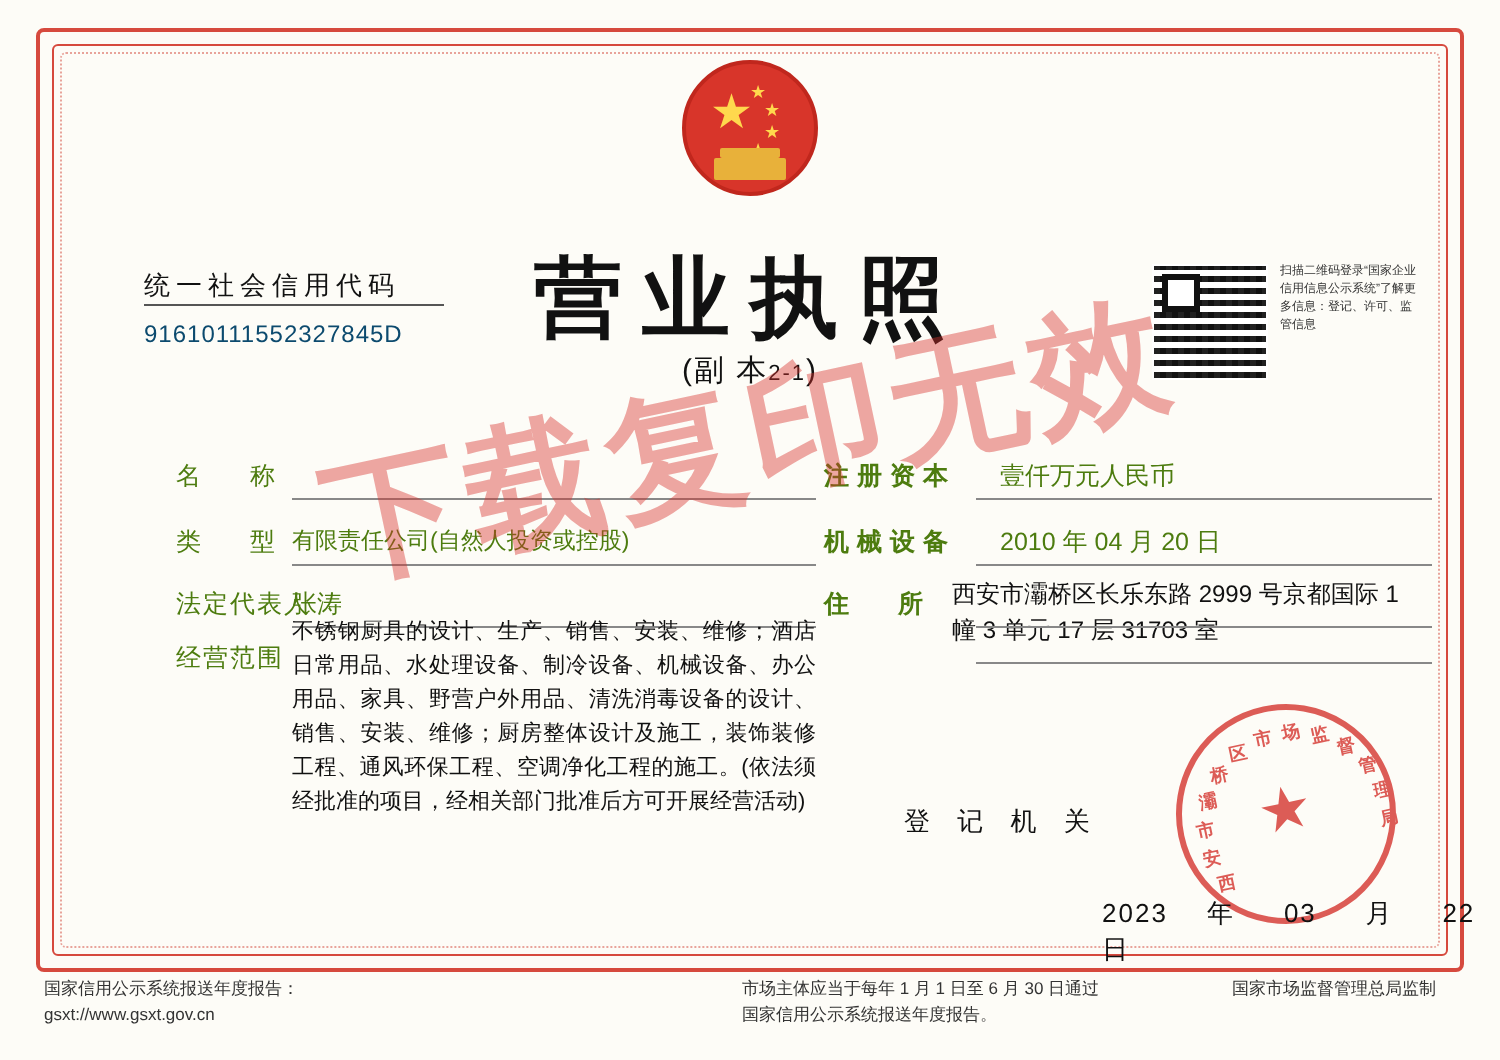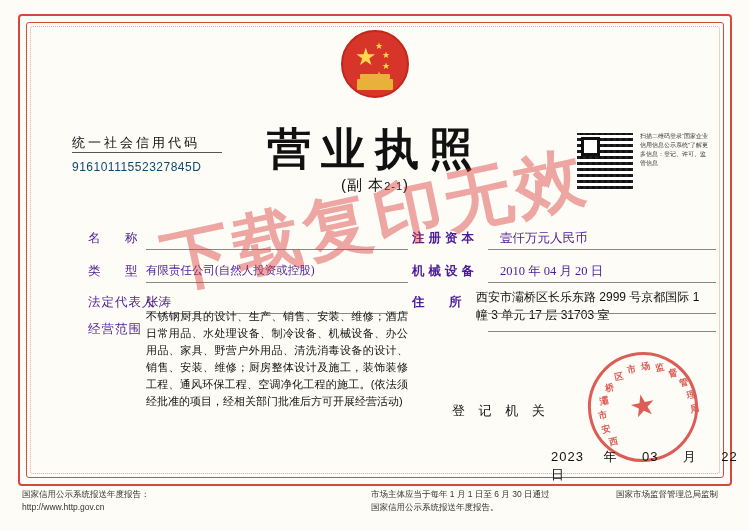"名 称" .field { color: #4c1d95 -> #4d7c0f; font-family: Liberation Serif, serif -> none }
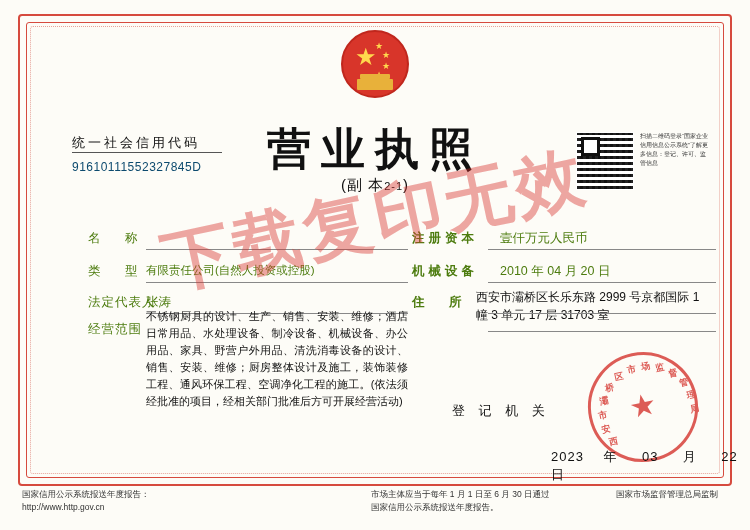"http://www.http.gov.cn" div { text: http://www.http.gov.cn -> gsxt://www.gsxt.gov.cn }
